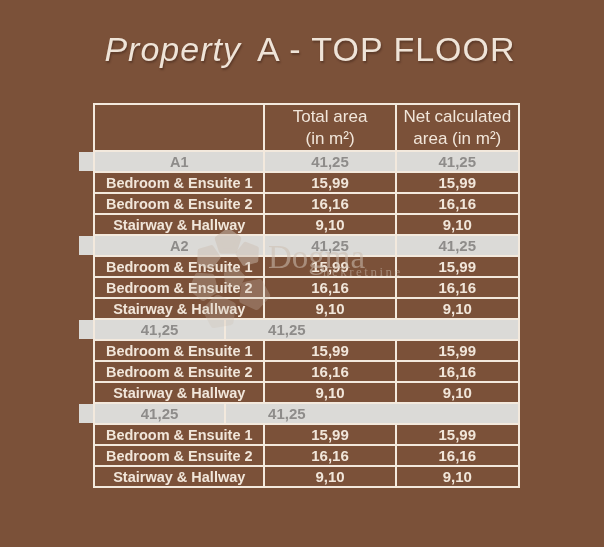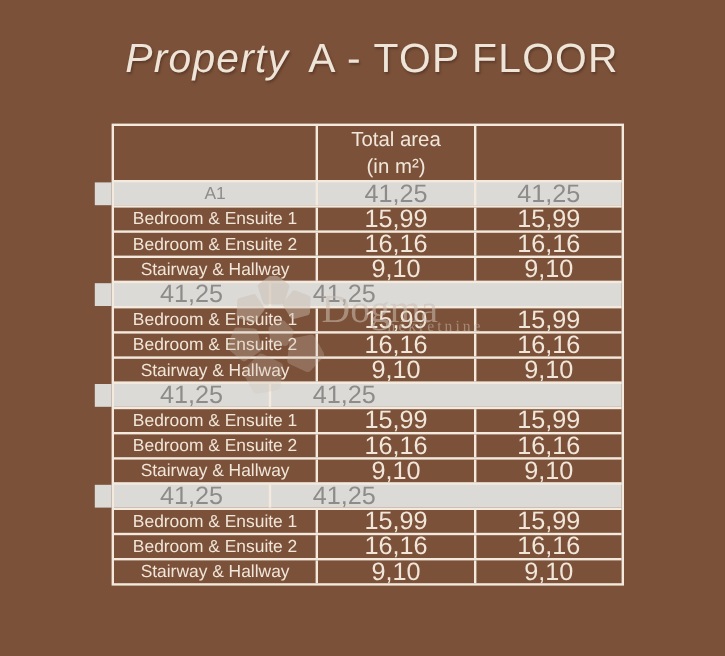"Net calculated" div.header-cell { html: none -> <div> <span>Net calculated</span> <span>area (in m²)</span> </div> }
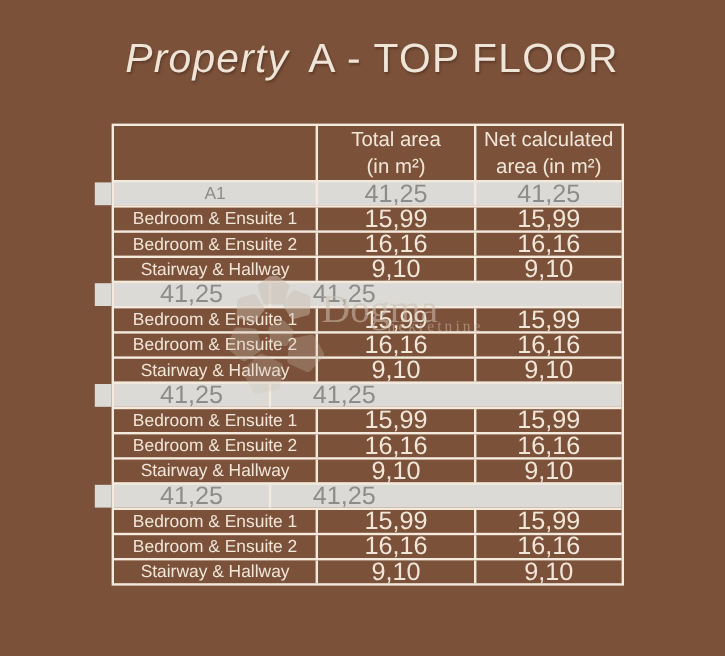"A1" .t-row { font-weight: none -> bold }
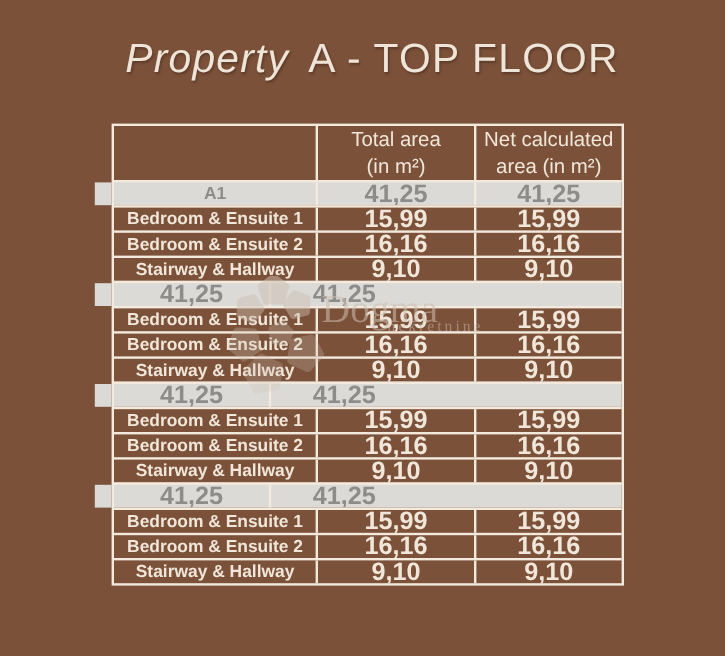"41,25" .num { font-size: 21px -> 15px }
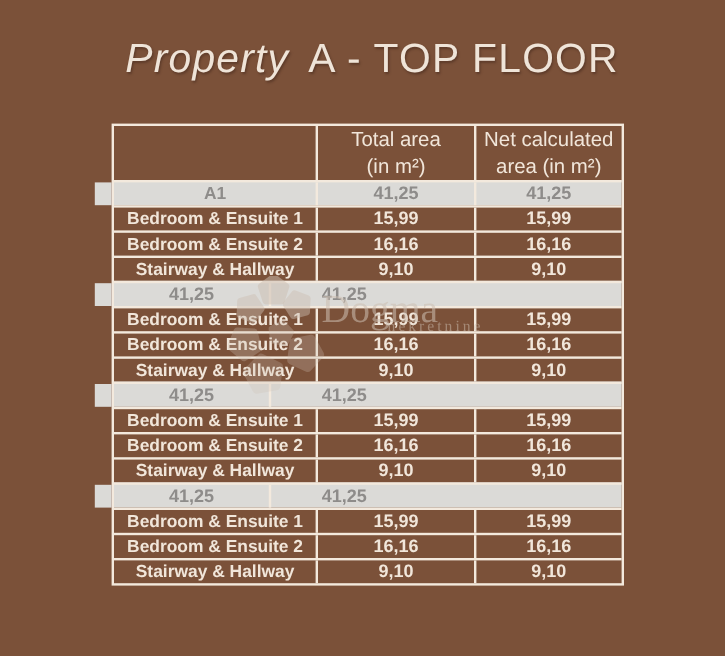"A2" div.cell { html: none -> <div>A2</div> }
